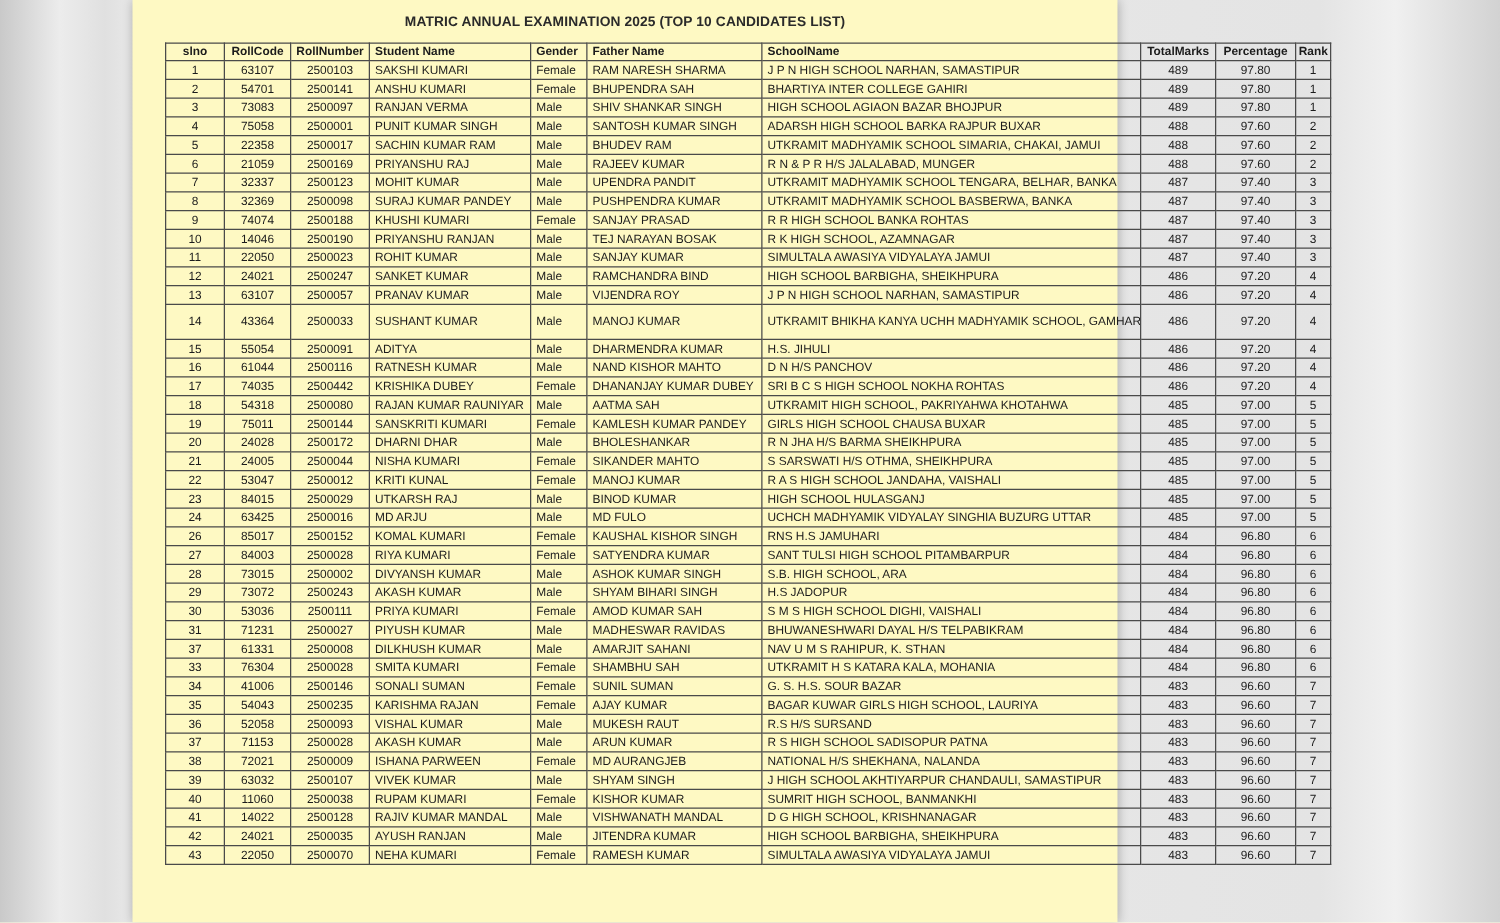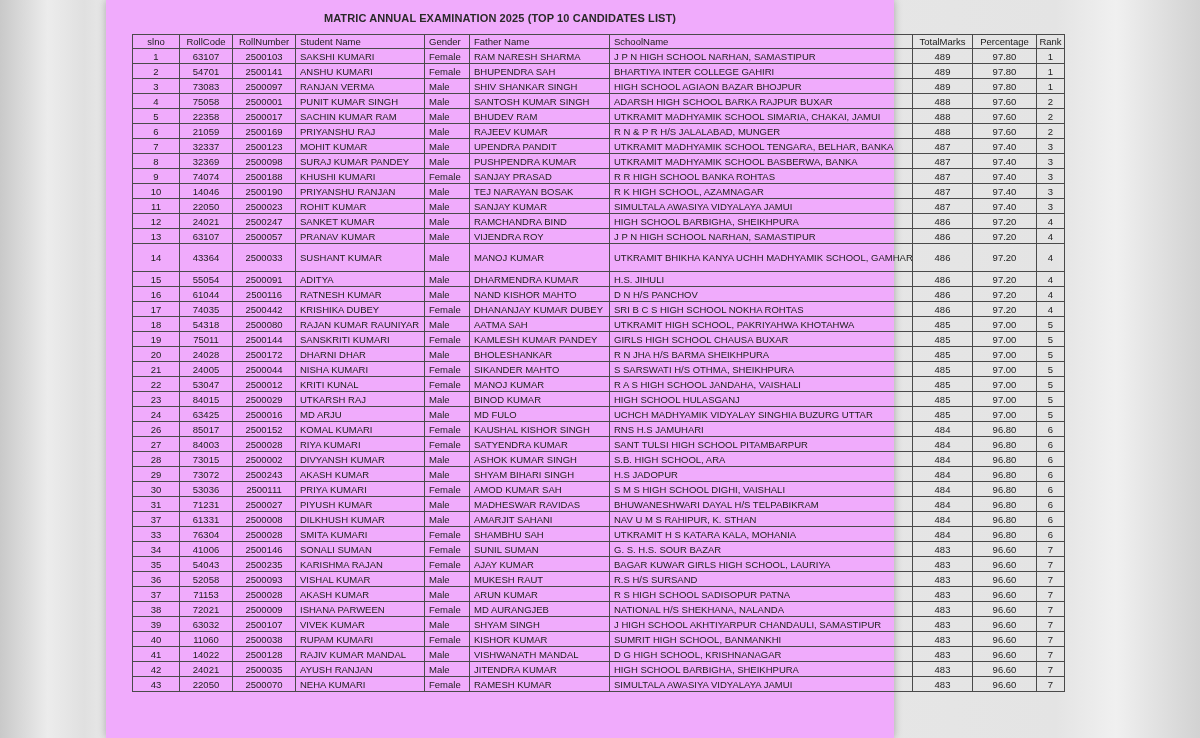"MATRIC ANNUAL EXAMINATION 2025 (TOP" .page { background: #f0abfc -> #fef9c3 }
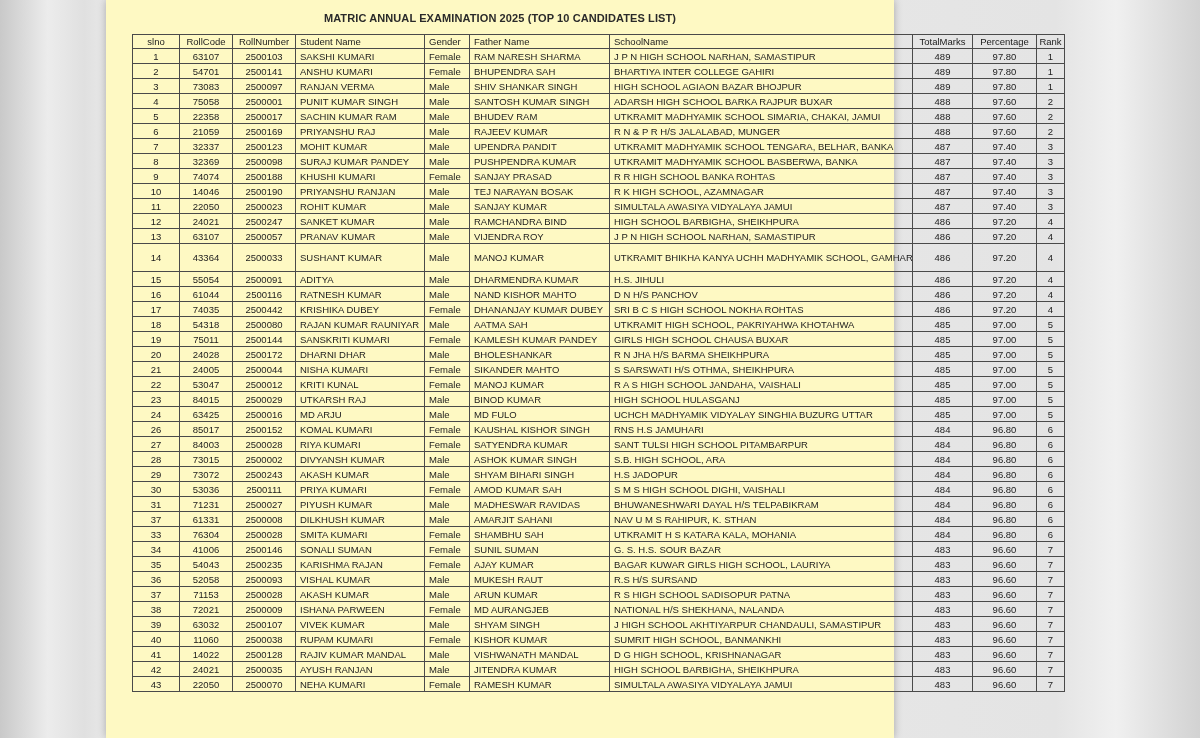"slno" table.results th { font-weight: 400 -> 700 }
